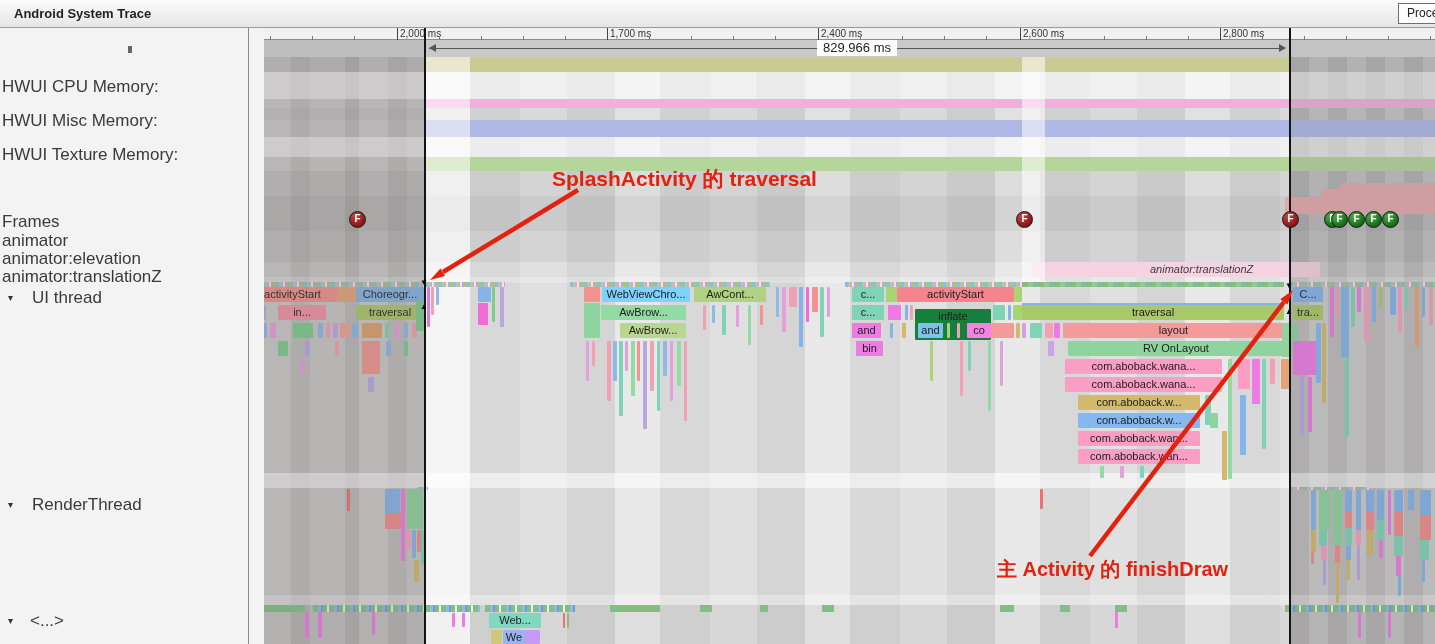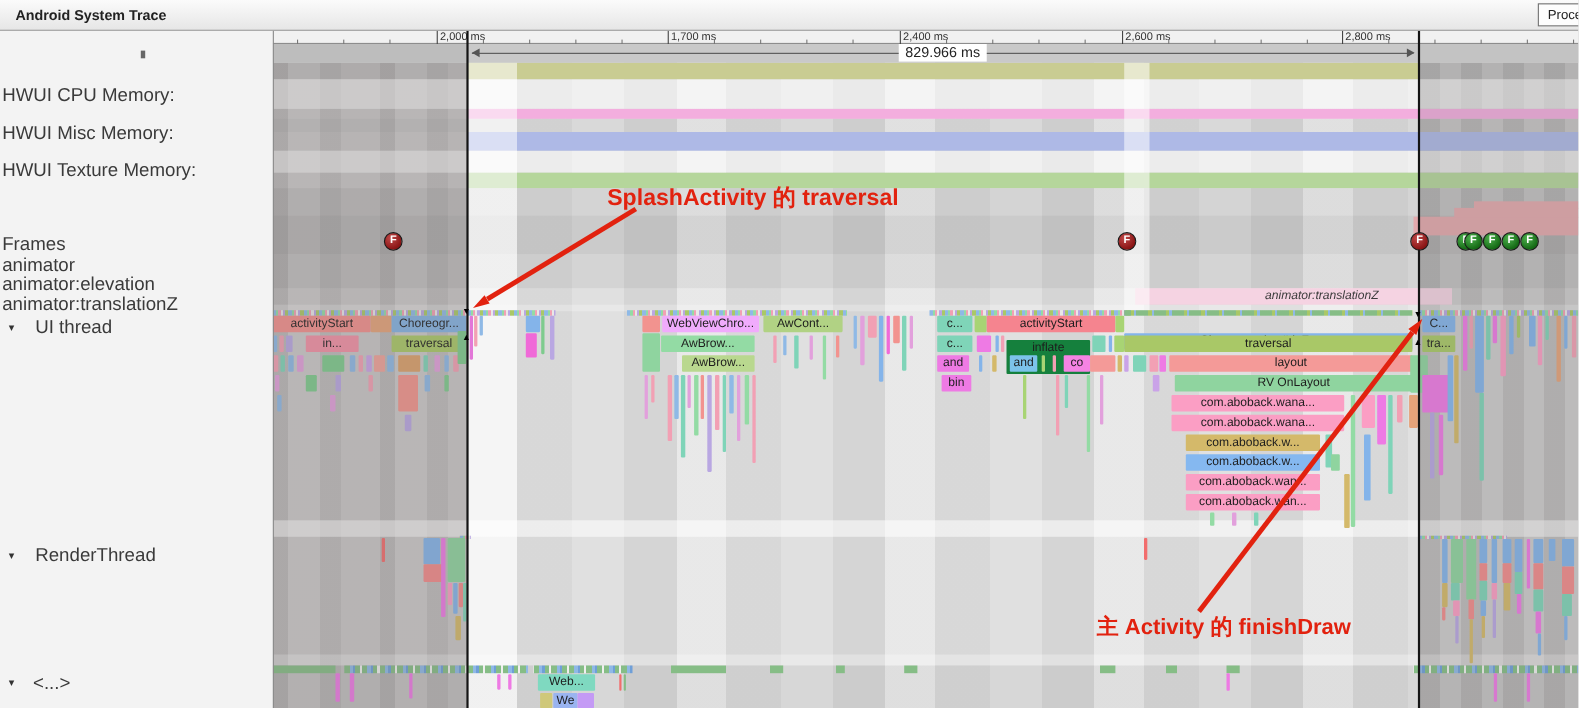"HWUI CPU Memory:" #sidebar { padding-left: none -> 16px }
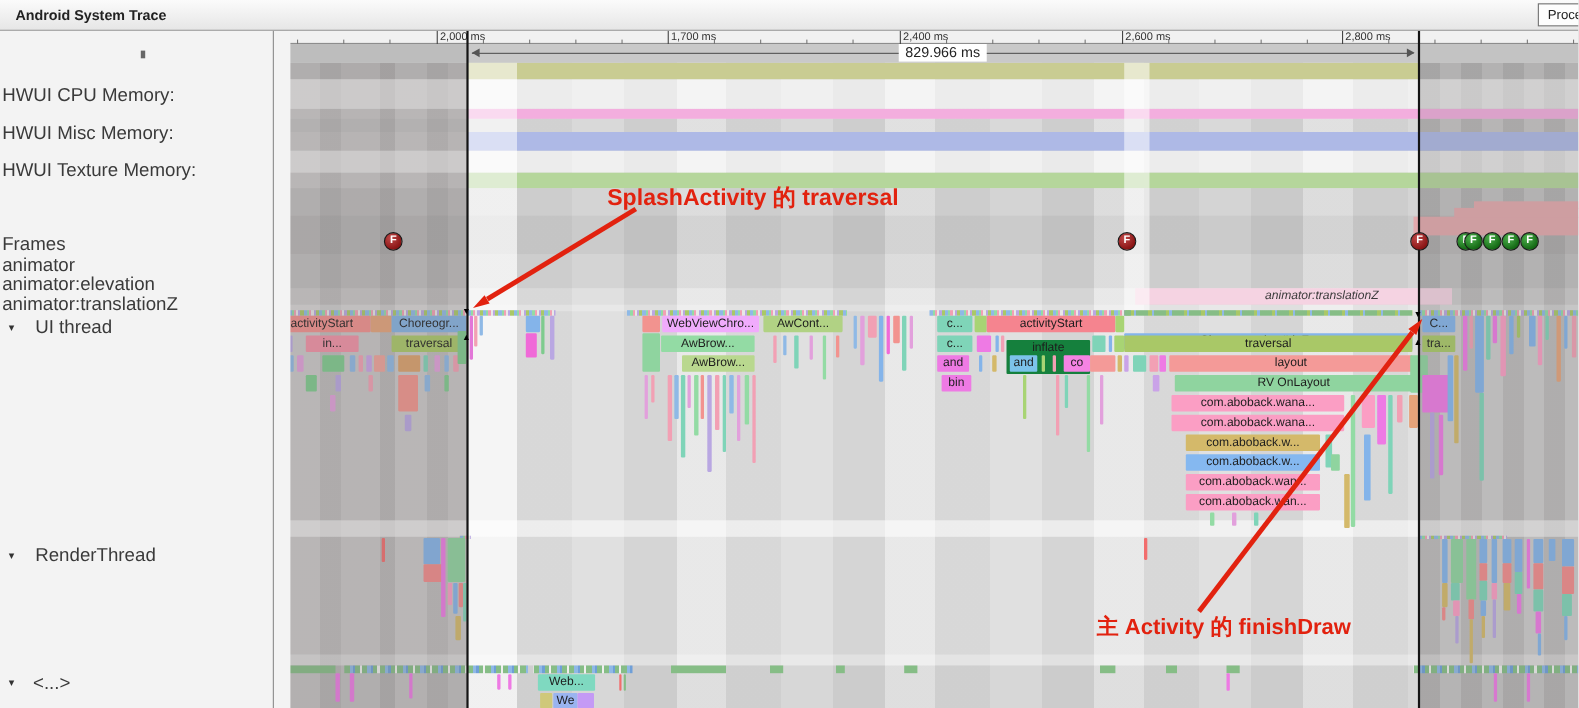"WebViewChro..." div.span-block { background: #f0abfc -> #7dd3fc }
